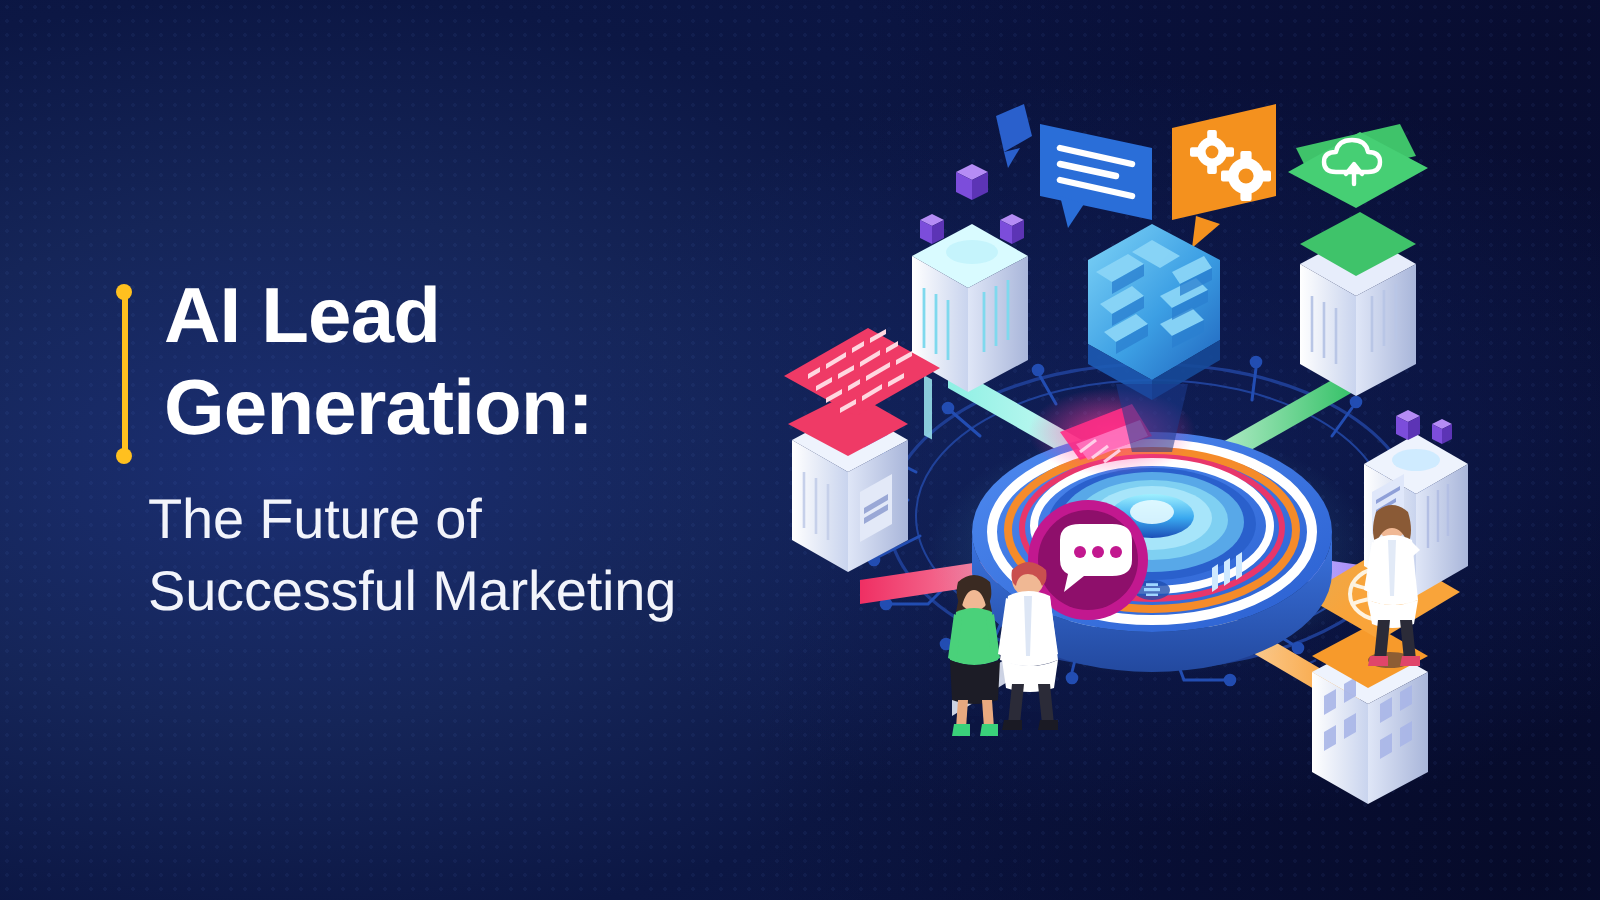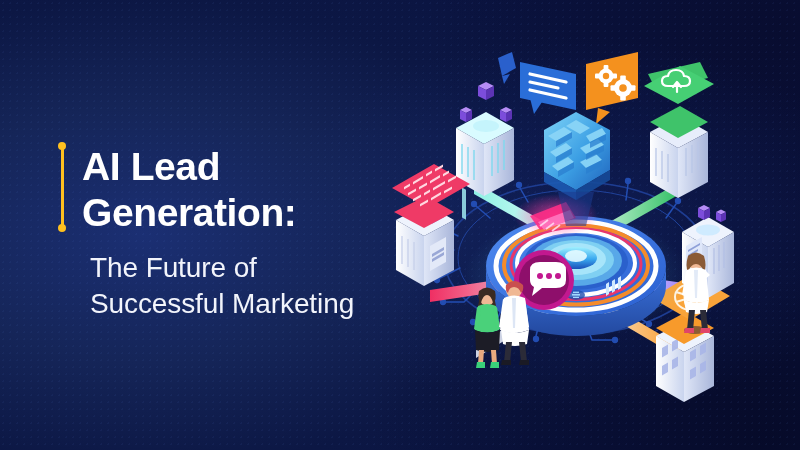"AI Lead" .headline { margin-top: 8px -> none }
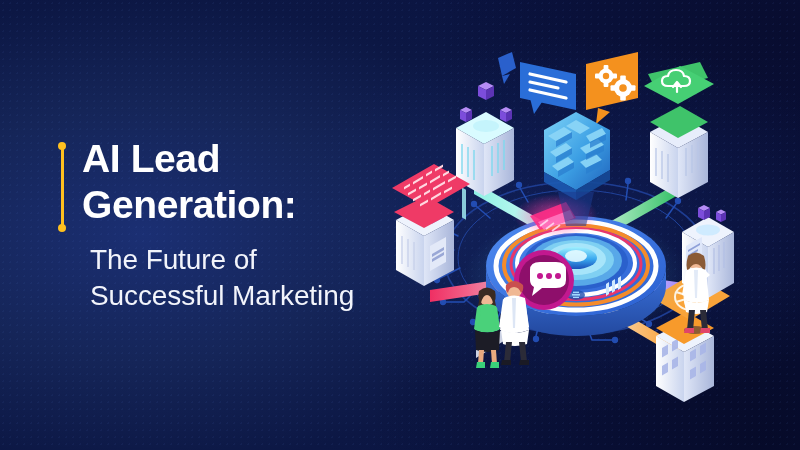"The Future of" .subhead { margin-left: 32px -> 16px }
